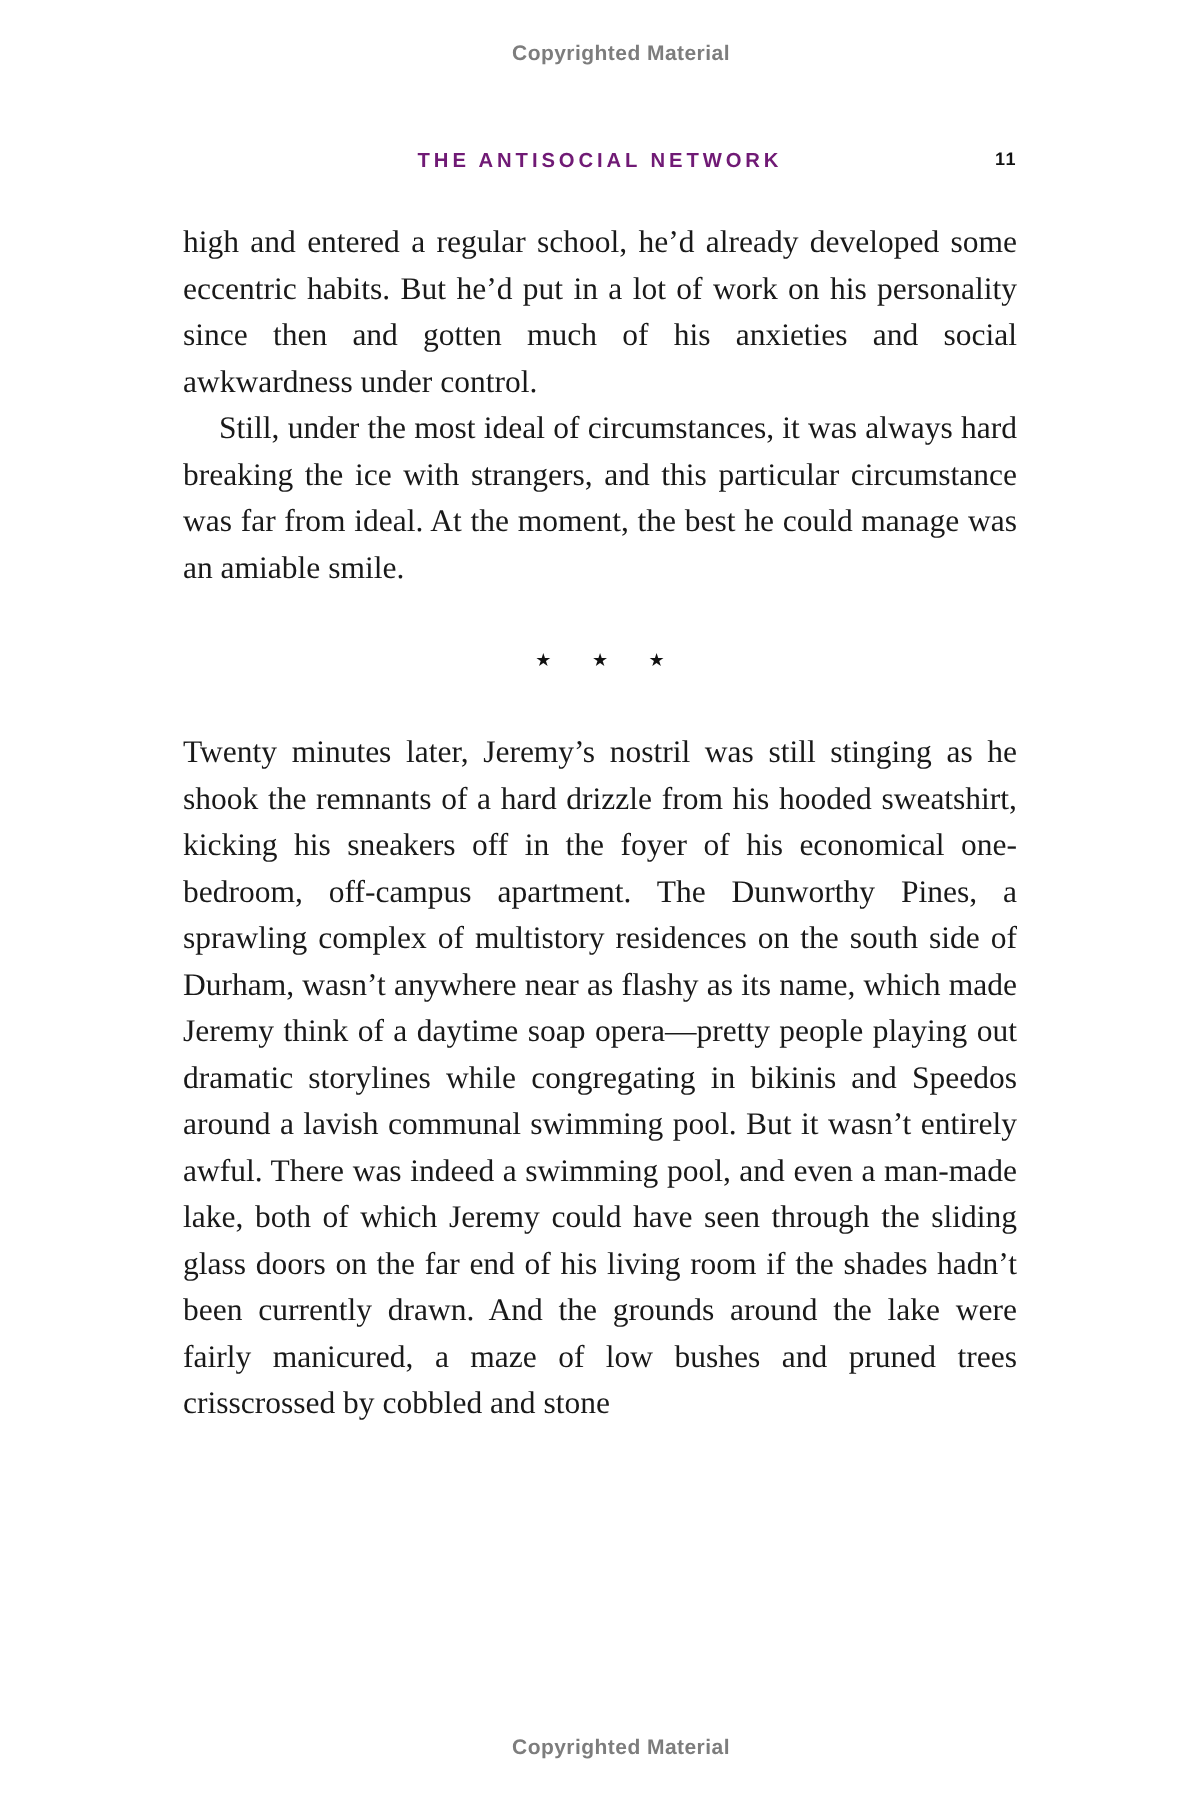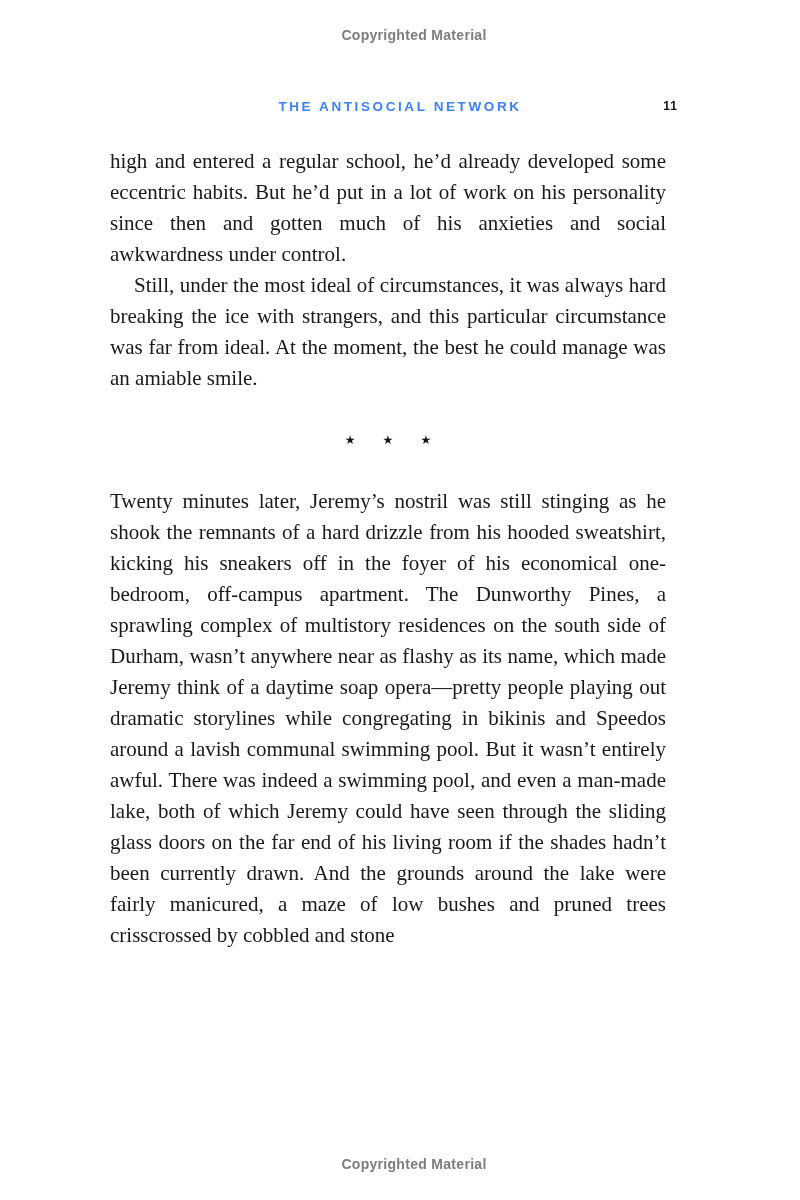"THE ANTISOCIAL NETWORK" .book-title { color: #3b82f6 -> #701a75 }
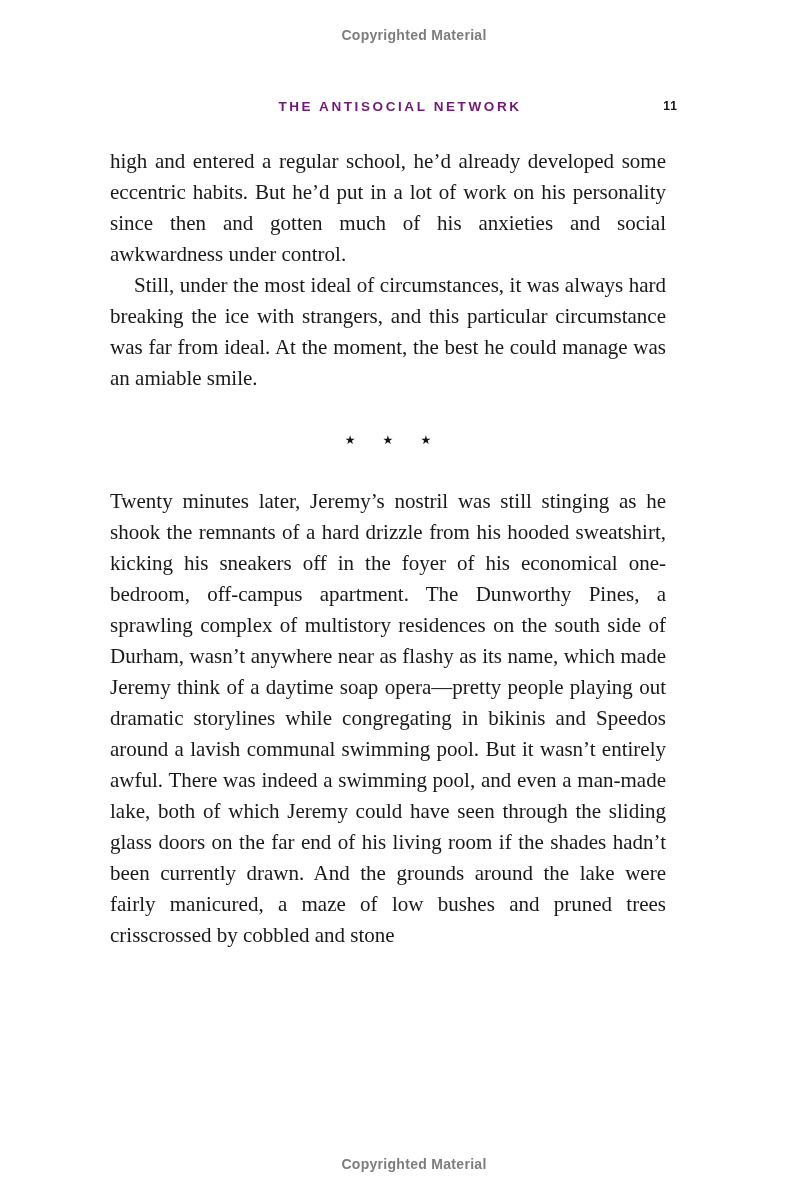"high and entered a regular" .text-block { left: 110px -> 122px }
